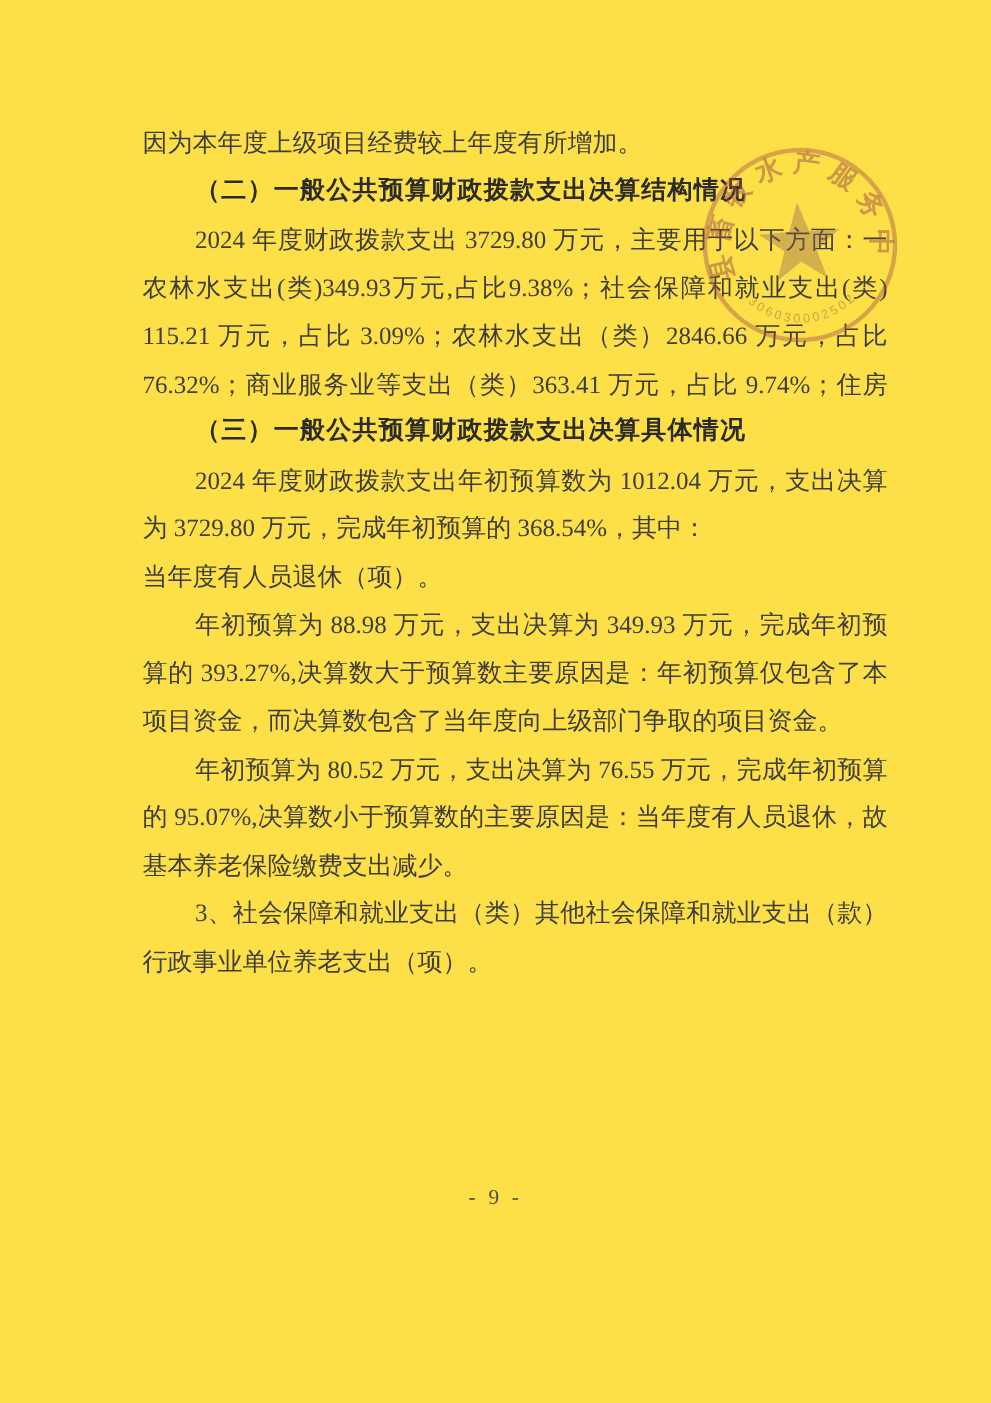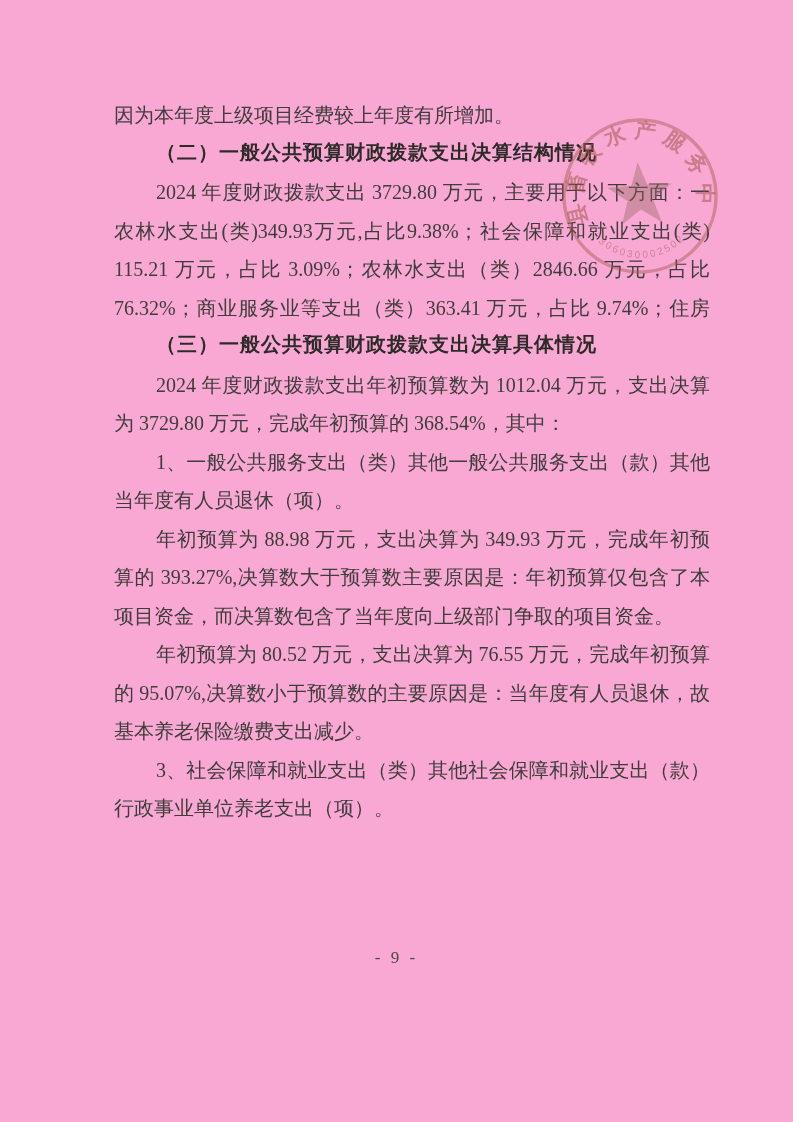"因为本年度上级项目经费较上年度有所增加。" .page { background: #f9a8d4 -> #fde047 }
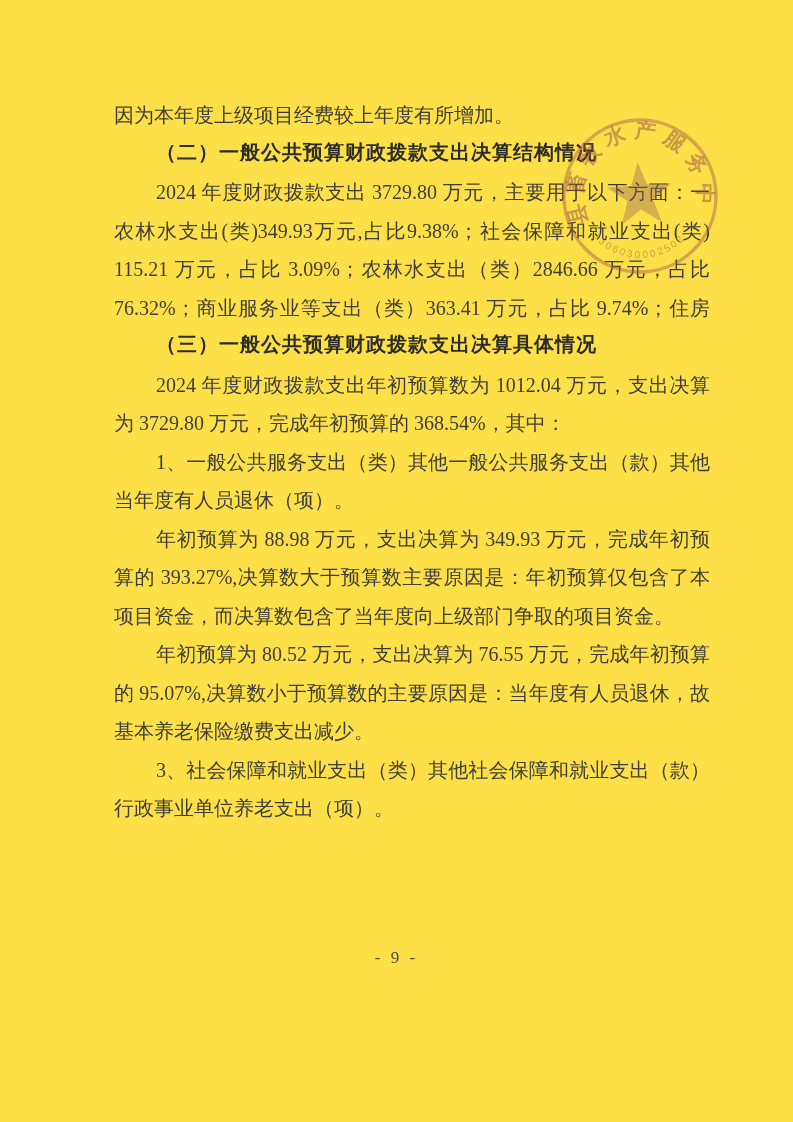"1、一般公共服务支出（类）其他一般公共服务支出（款）其他" div.line { html: <div>1、一般公共服务支出（类）其他一般公共服务支出（款）其他</div> -> none }
